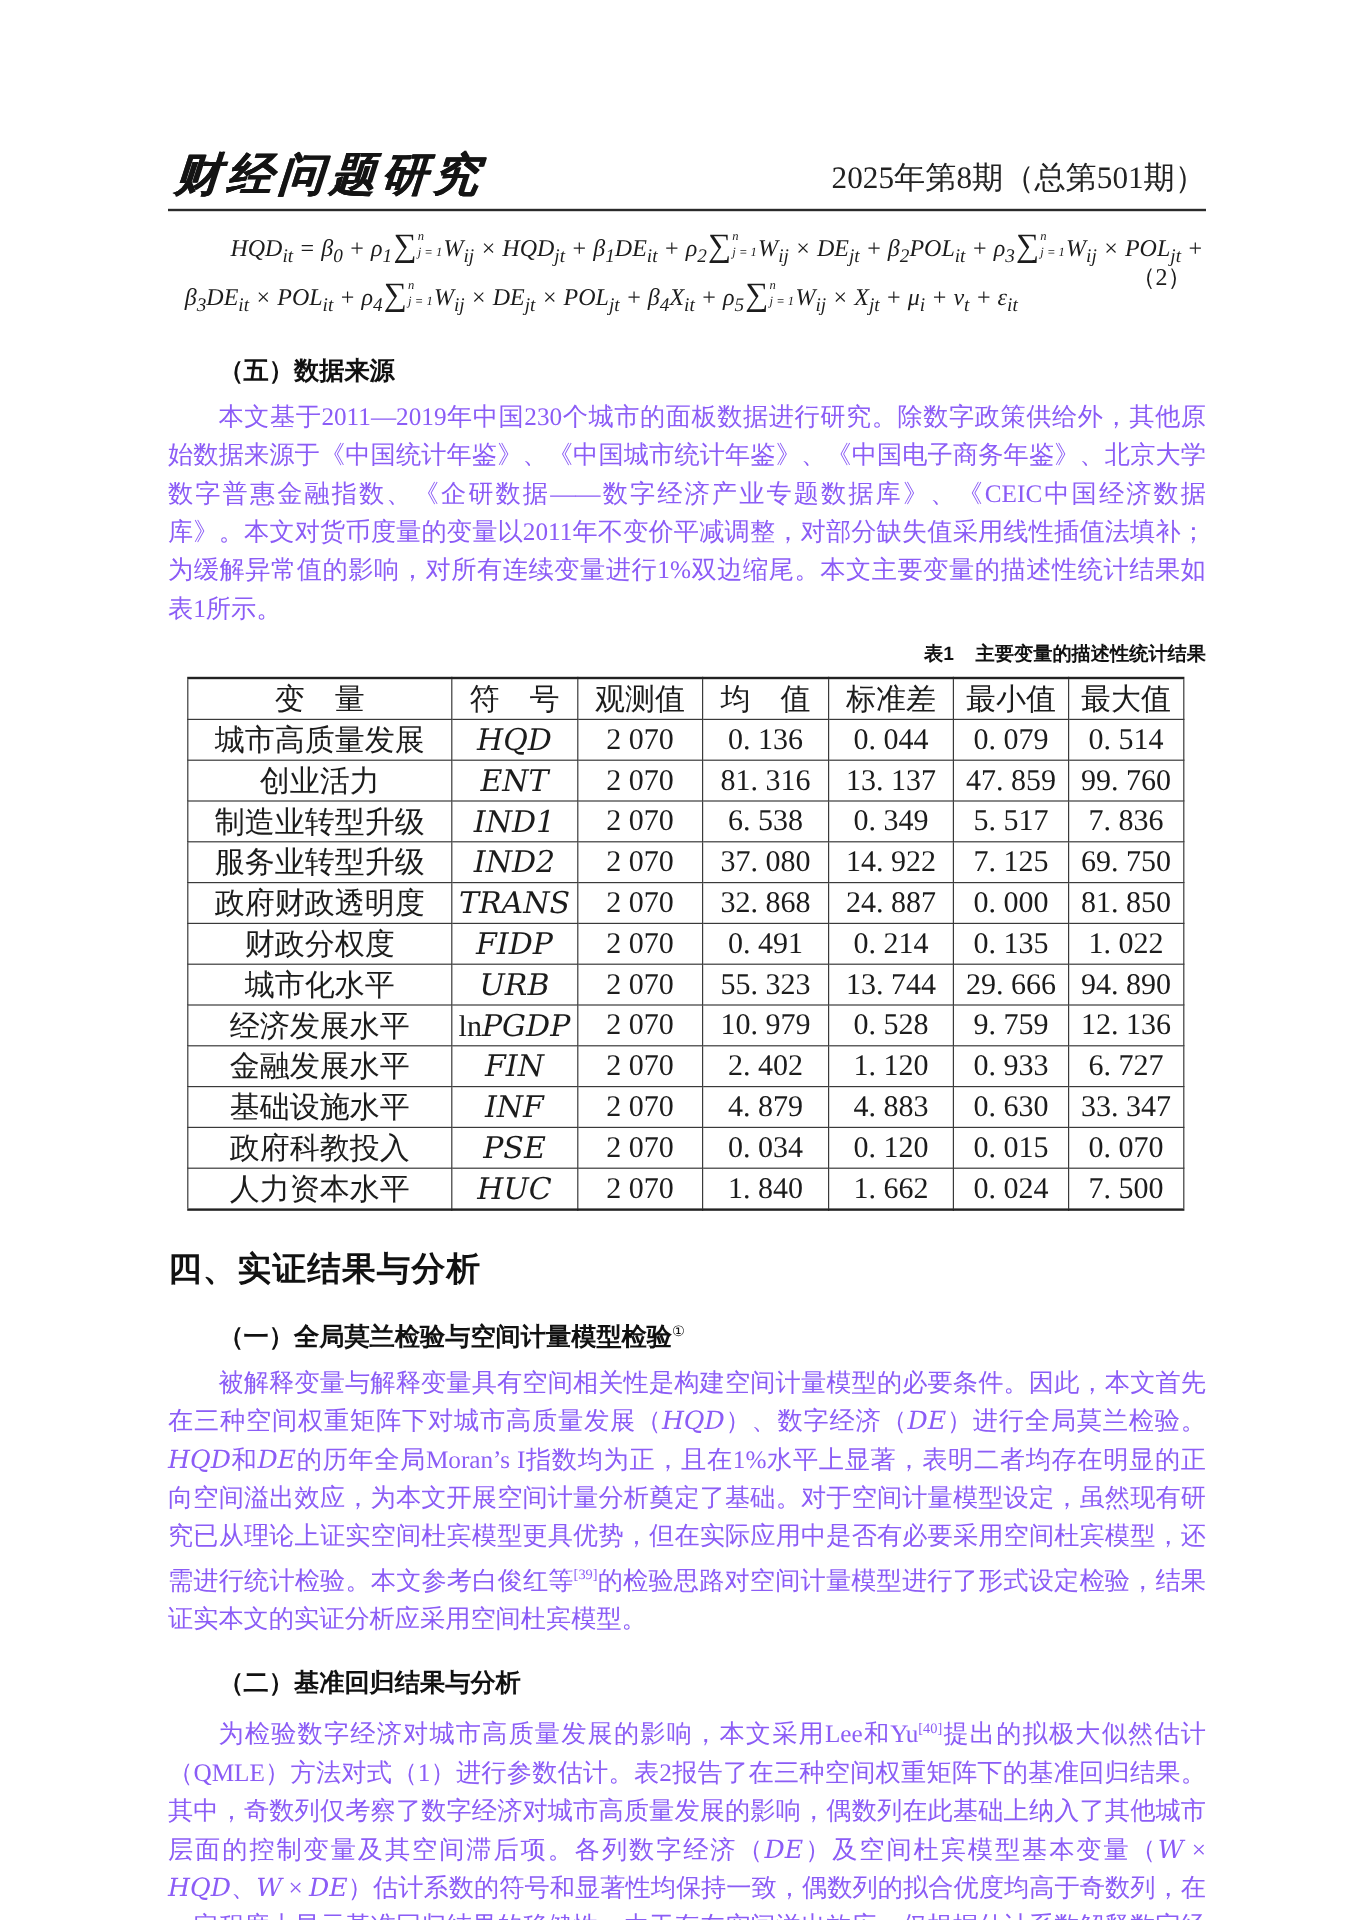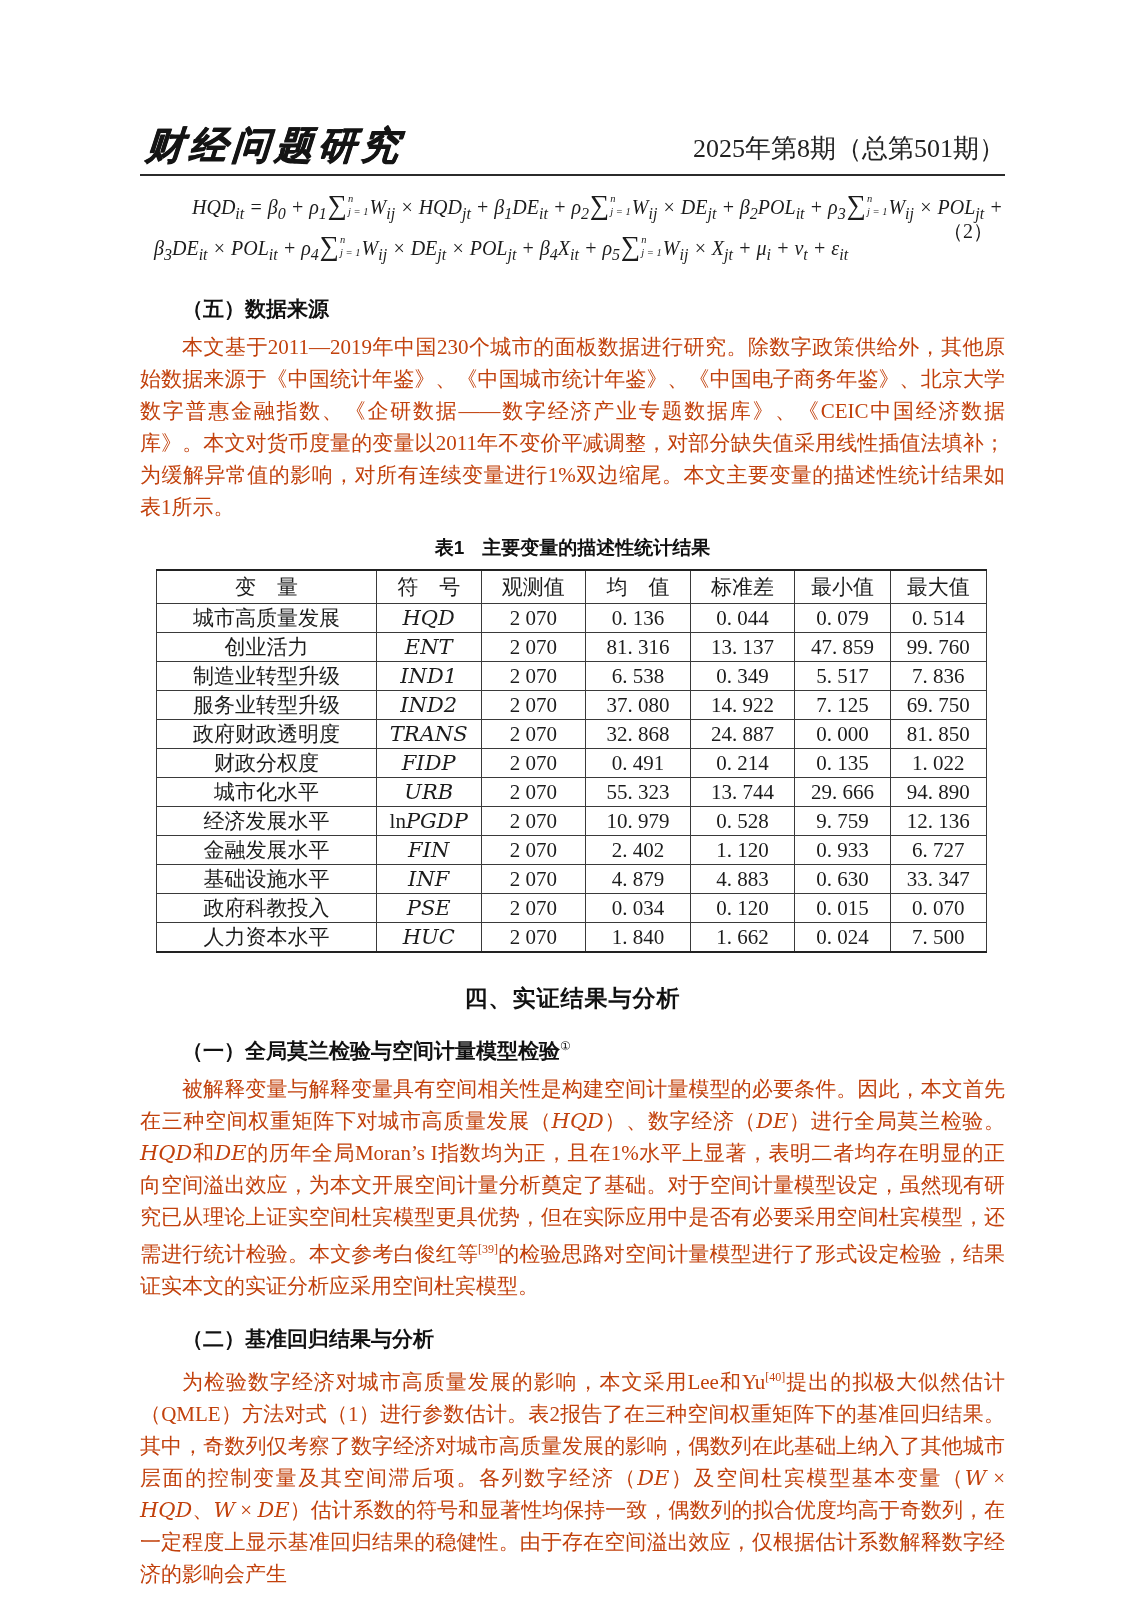"本文基于2011—2019年中国230个城市的面板数据进行研究。除数字政策供给外" .body-para { color: #c2410c -> #8b5cf6 }
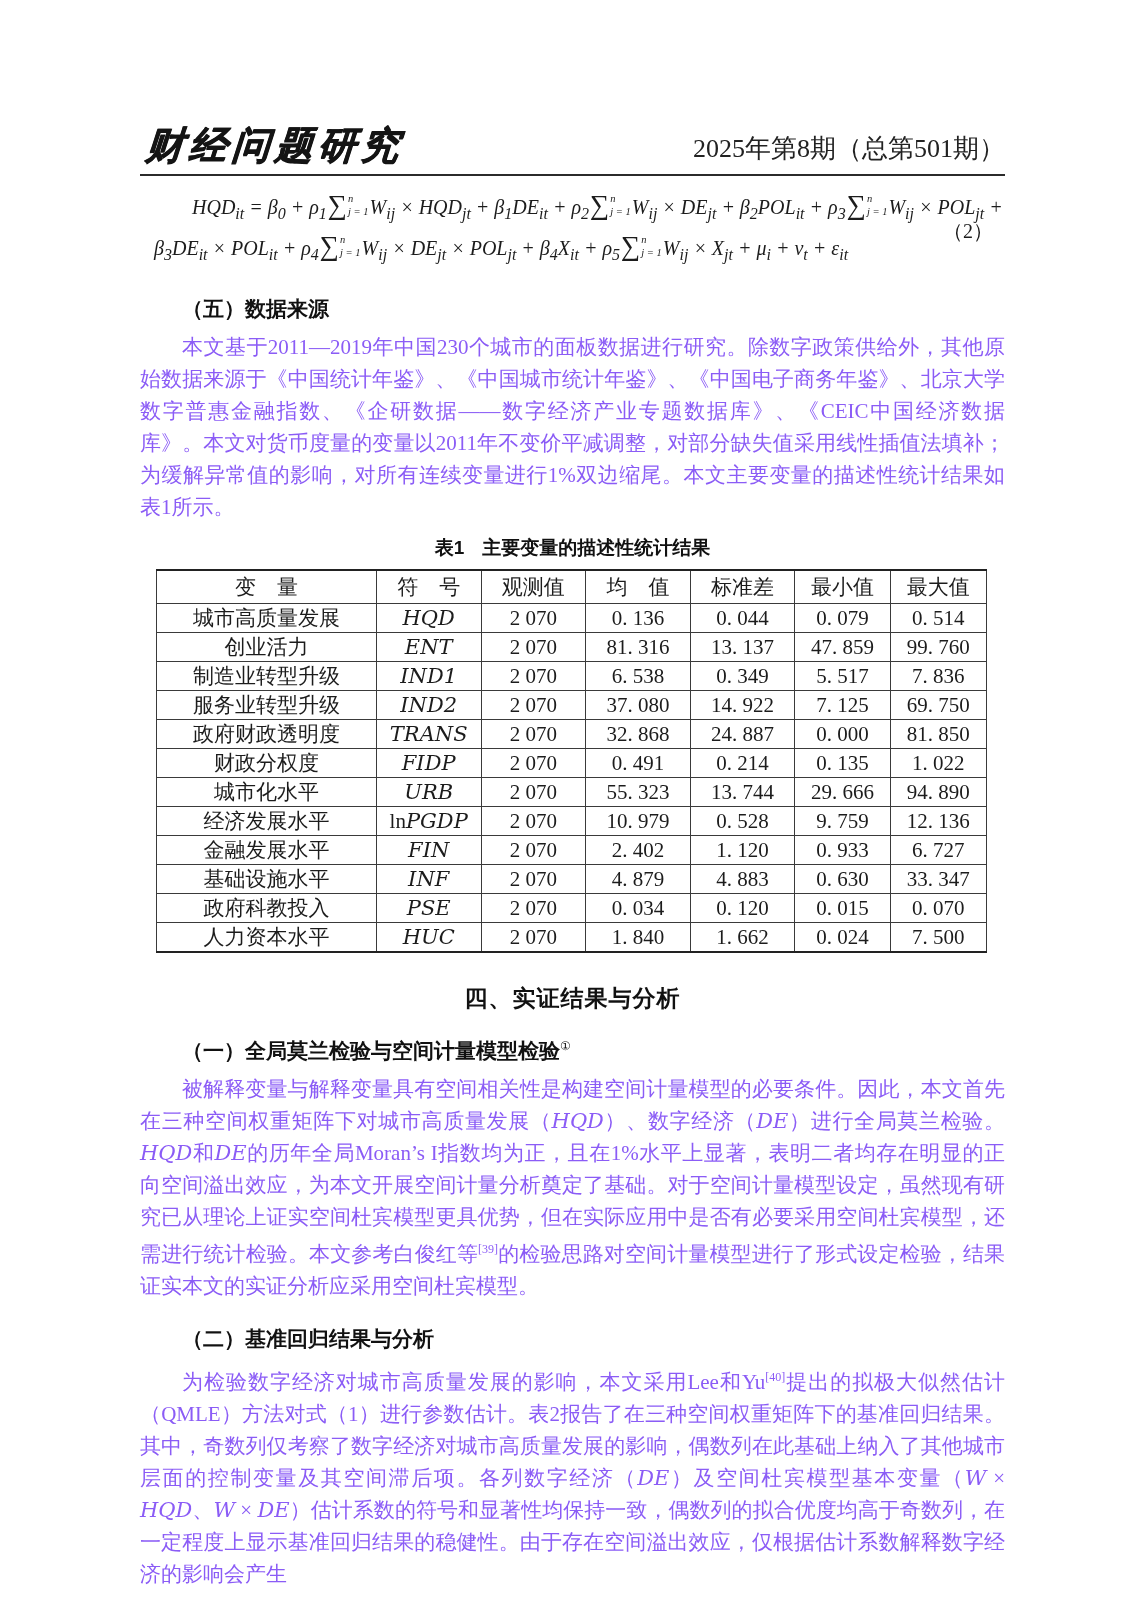"表1 主要变量的描述性统计结果" .table-caption { font-size: 19px -> 16px; text-align: center -> right }
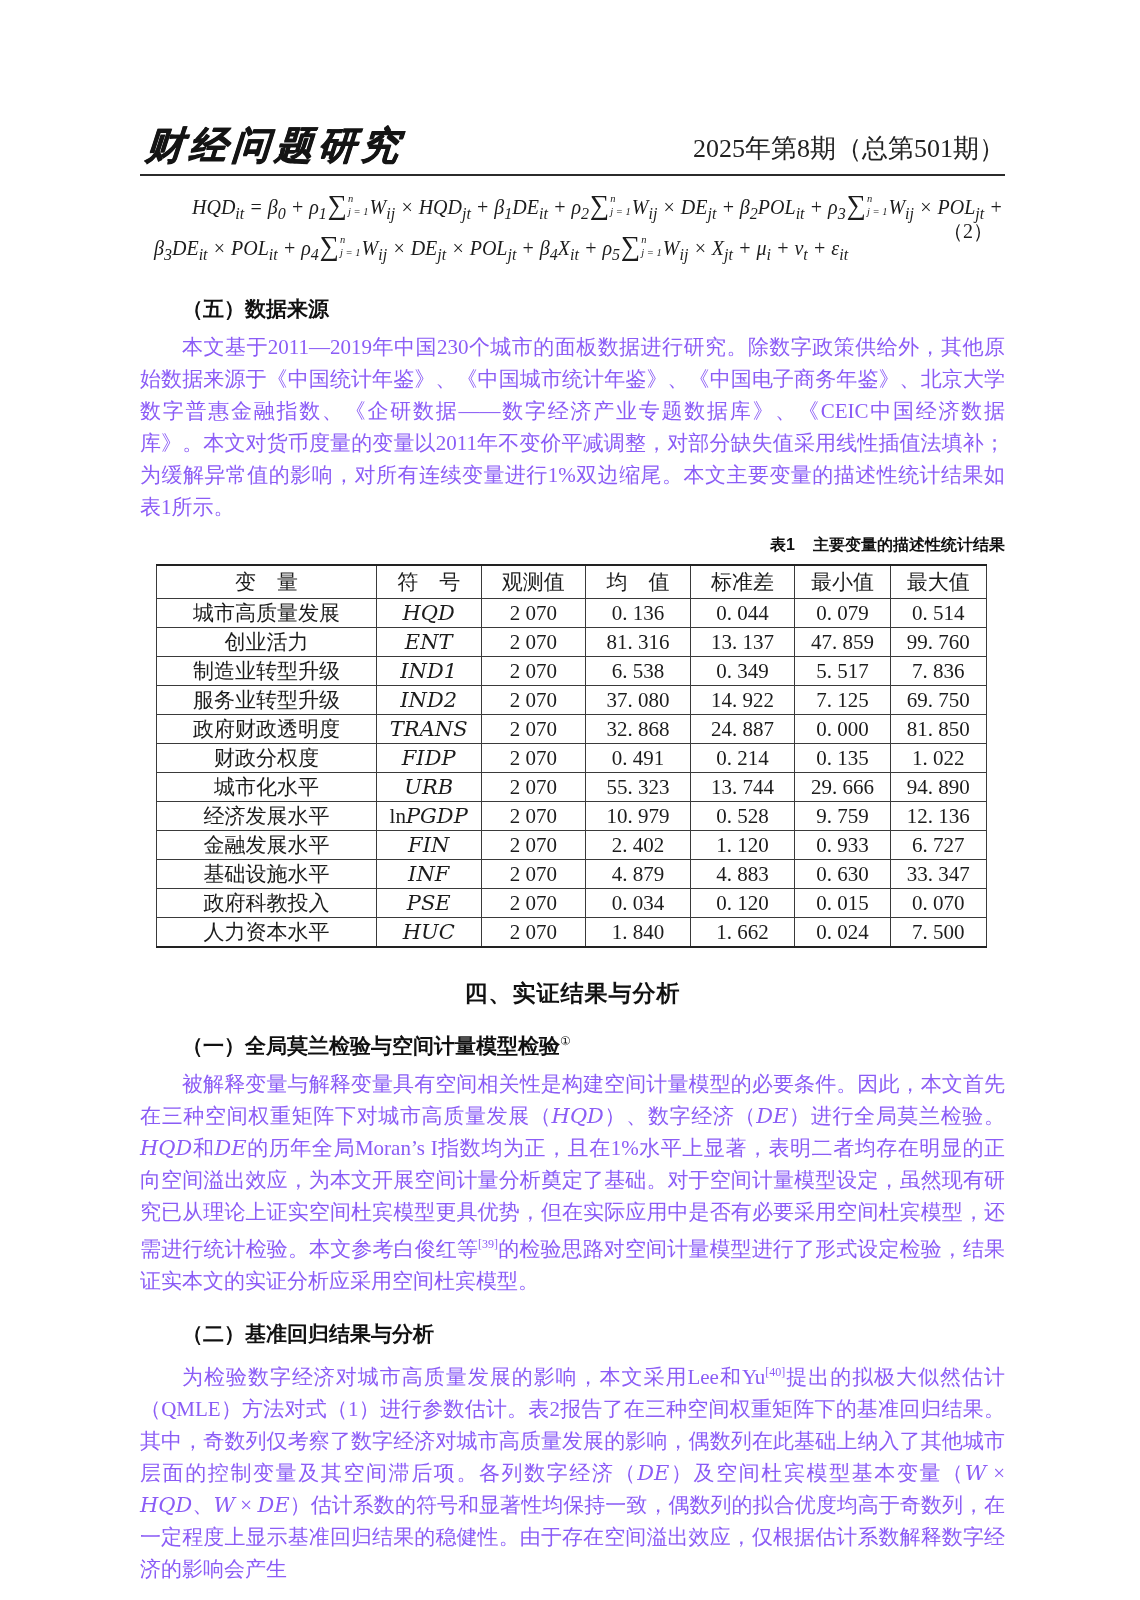"变 量" .stats-table { font-size: 21px -> 25px }
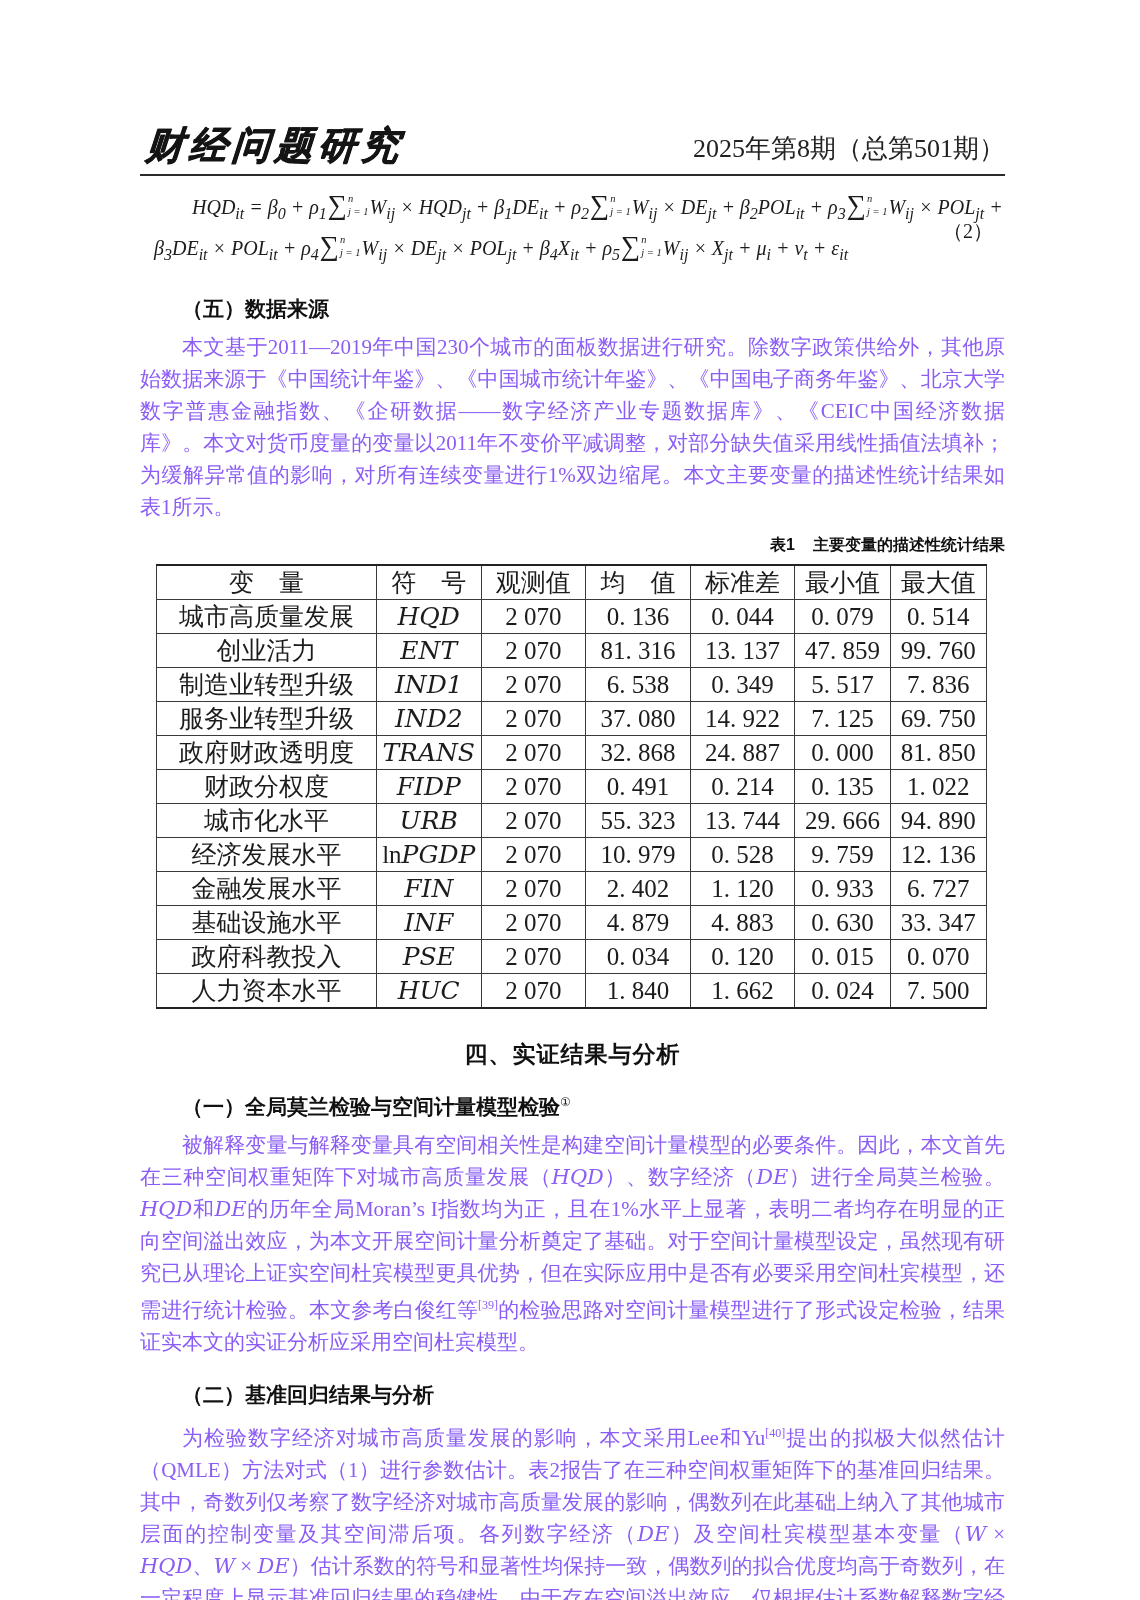"四、实证结果与分析" .section-heading { font-size: 23px -> 28px; text-align: center -> none }
